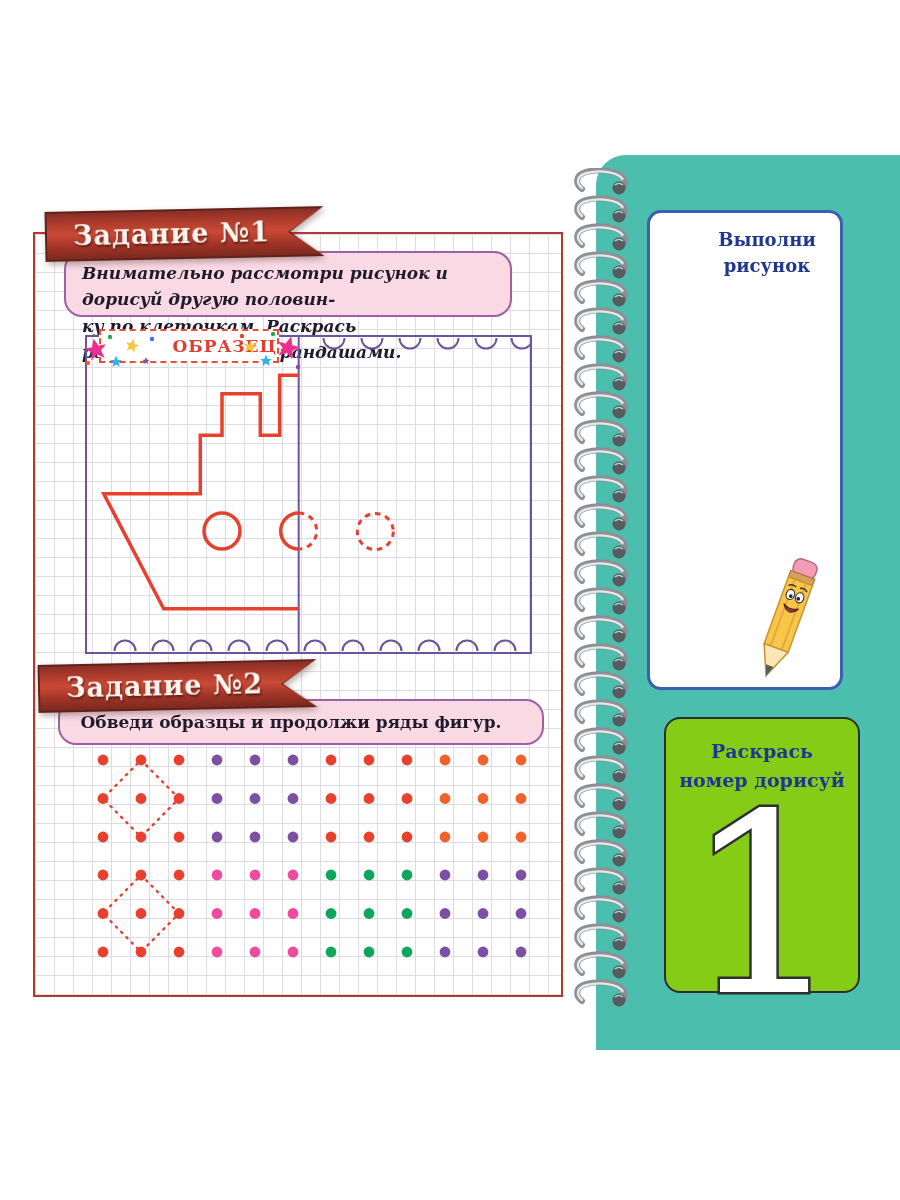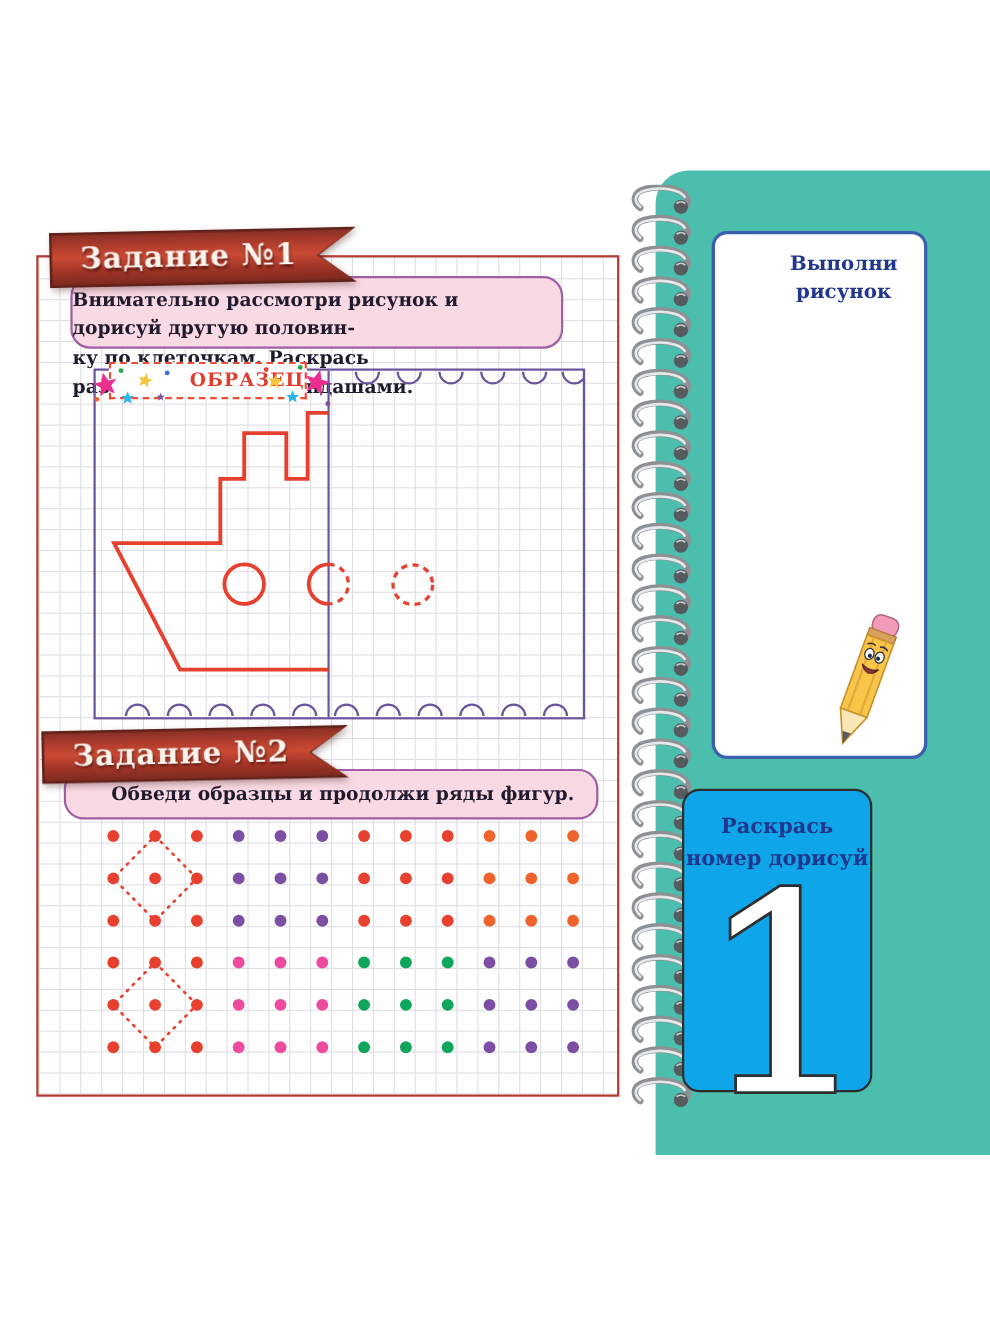"Внимательно рассмотри рисунок и дорисуй" #pink1 { font-style: none -> italic; padding: 7px 14px 0 0 -> 7px 14px 0 16px }
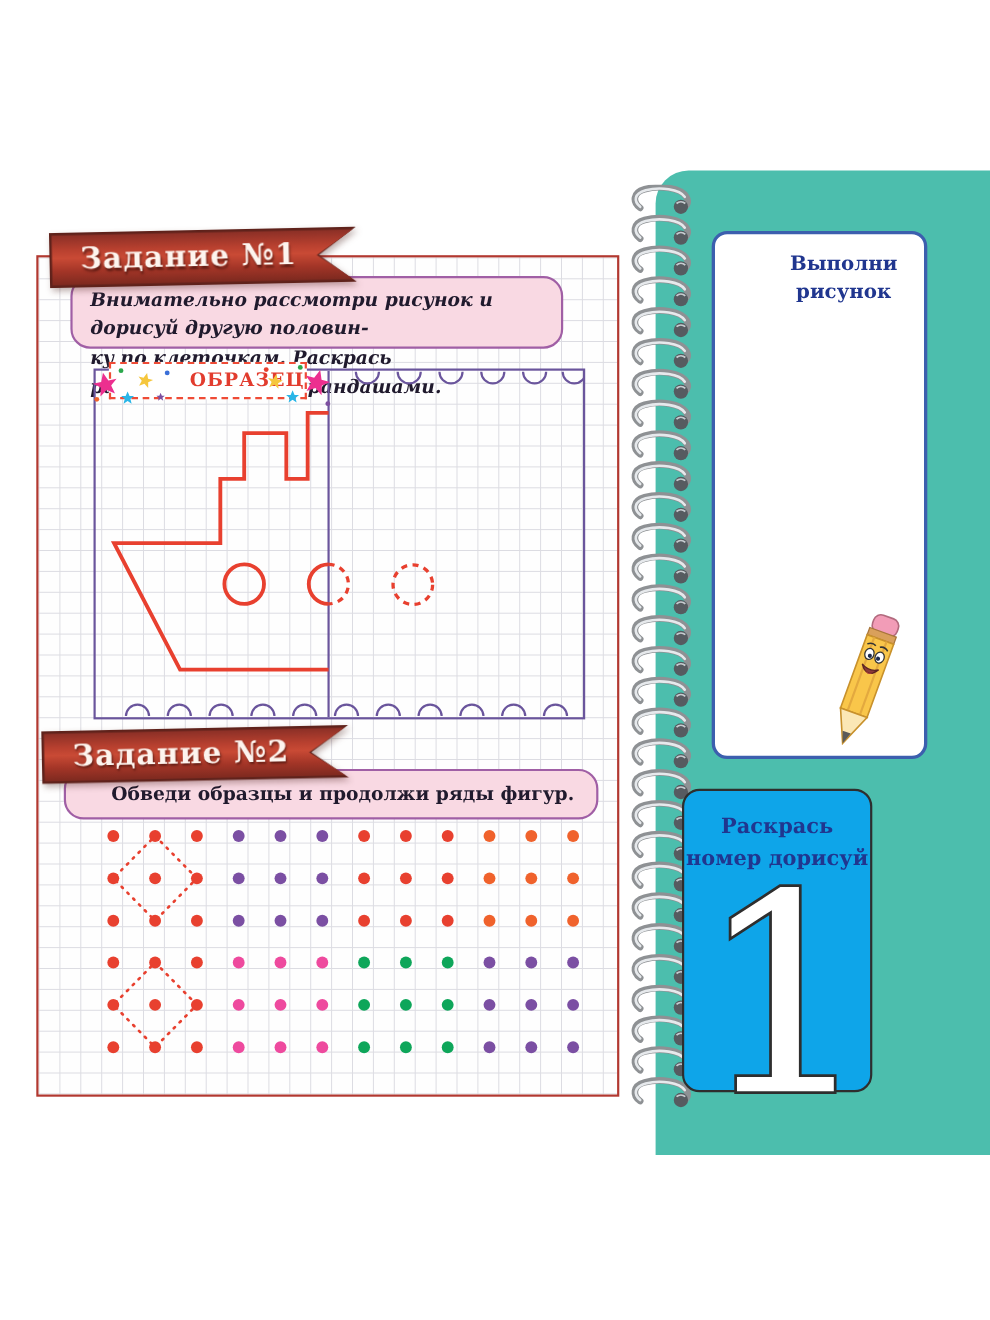"Обведи образцы и продолжи ряды" #pink2 { text-align: right -> center }
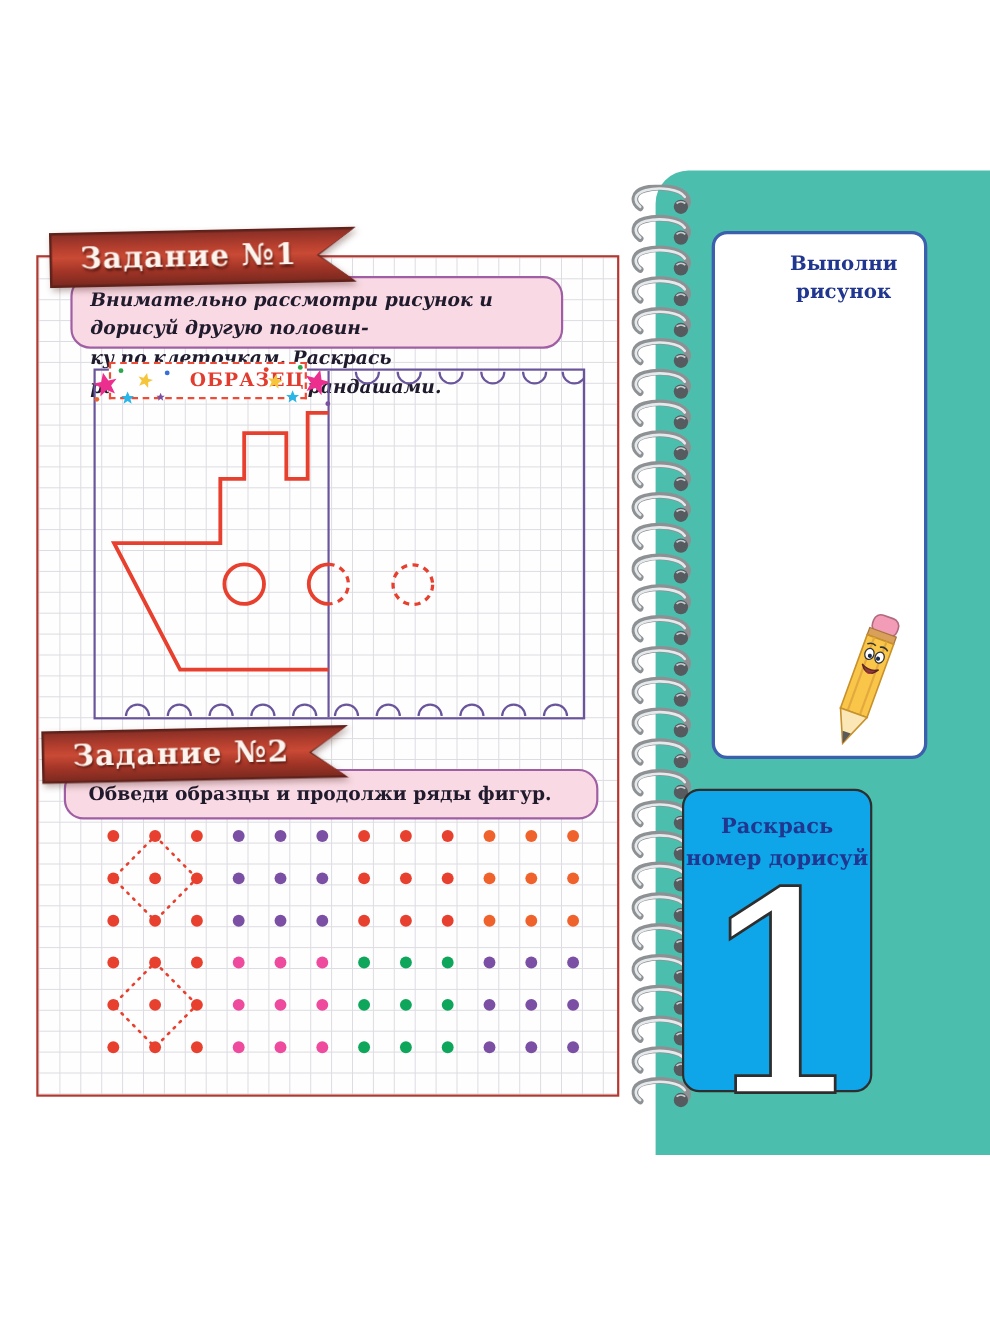"Раскрась" .num-box { background: #0ea5e9 -> #84cc16; left: 620px -> 664px; width: 173px -> 196px }
